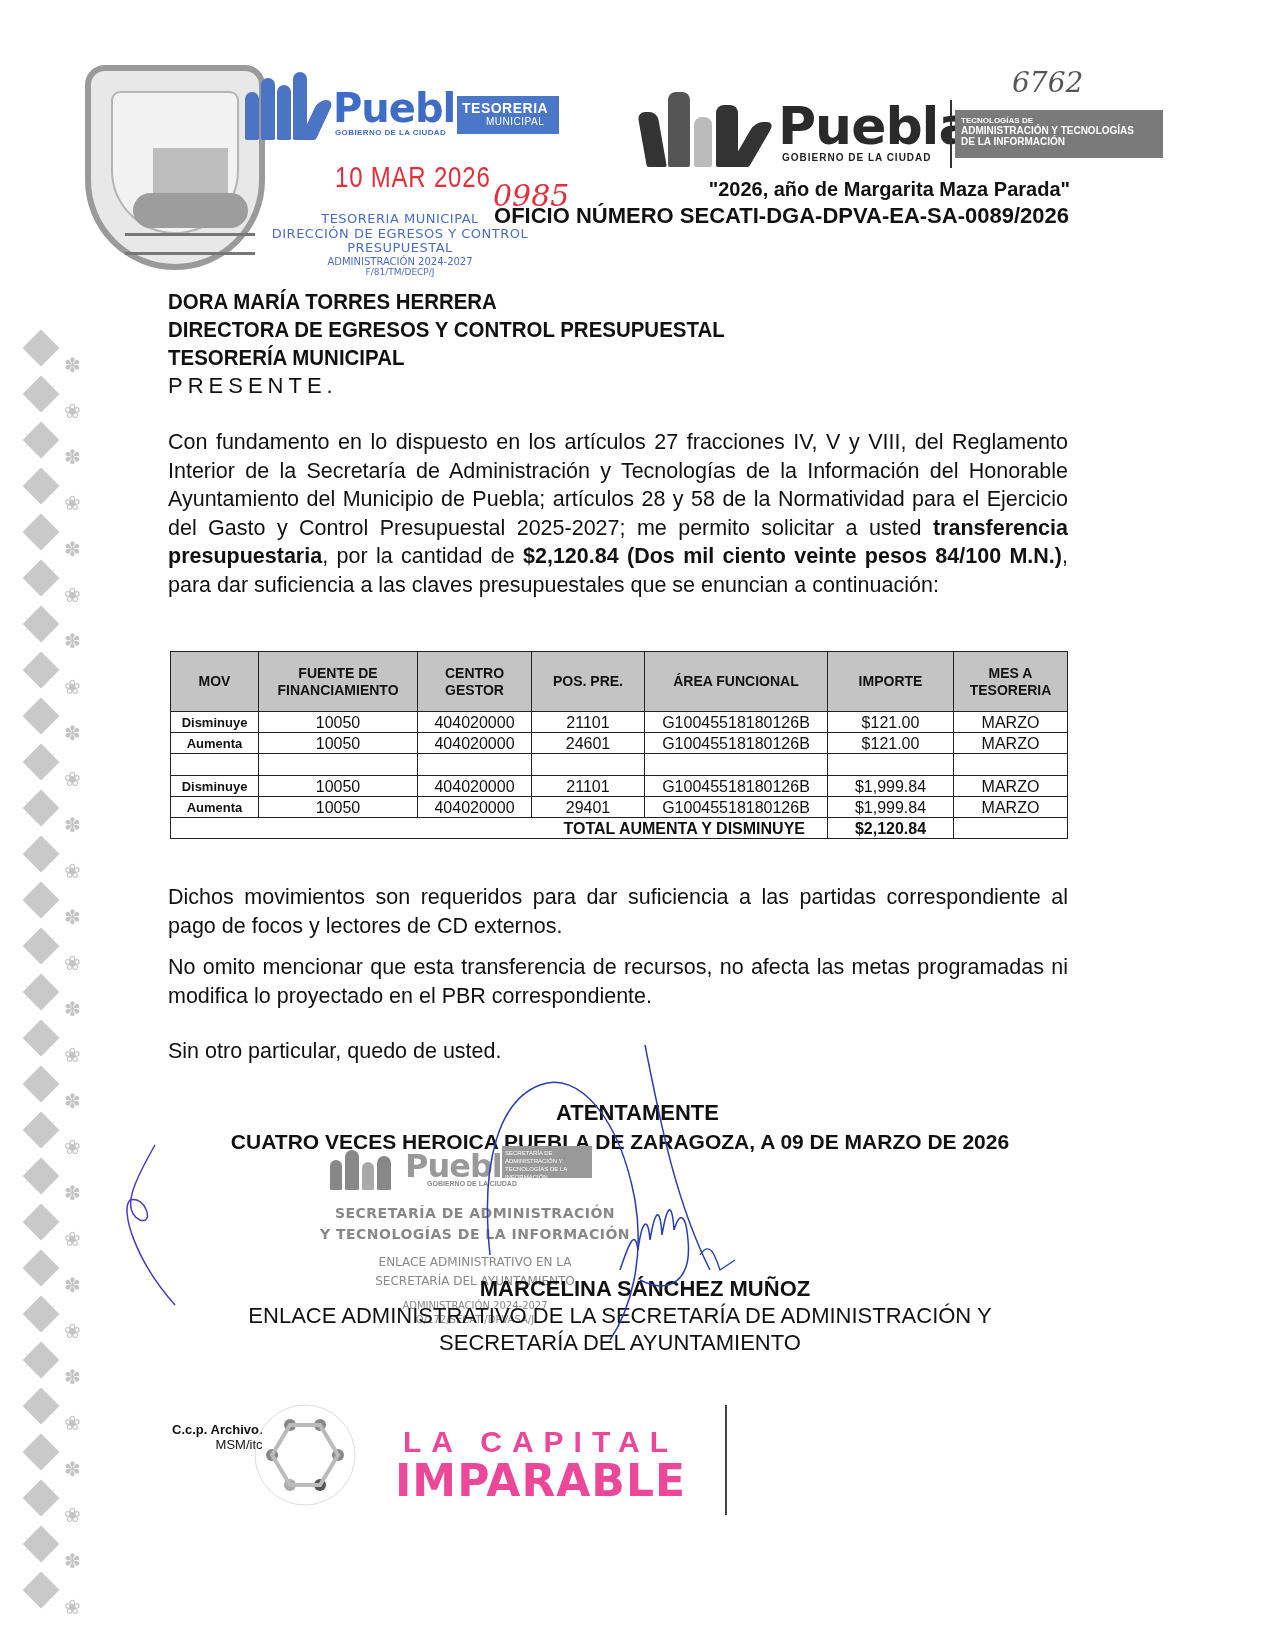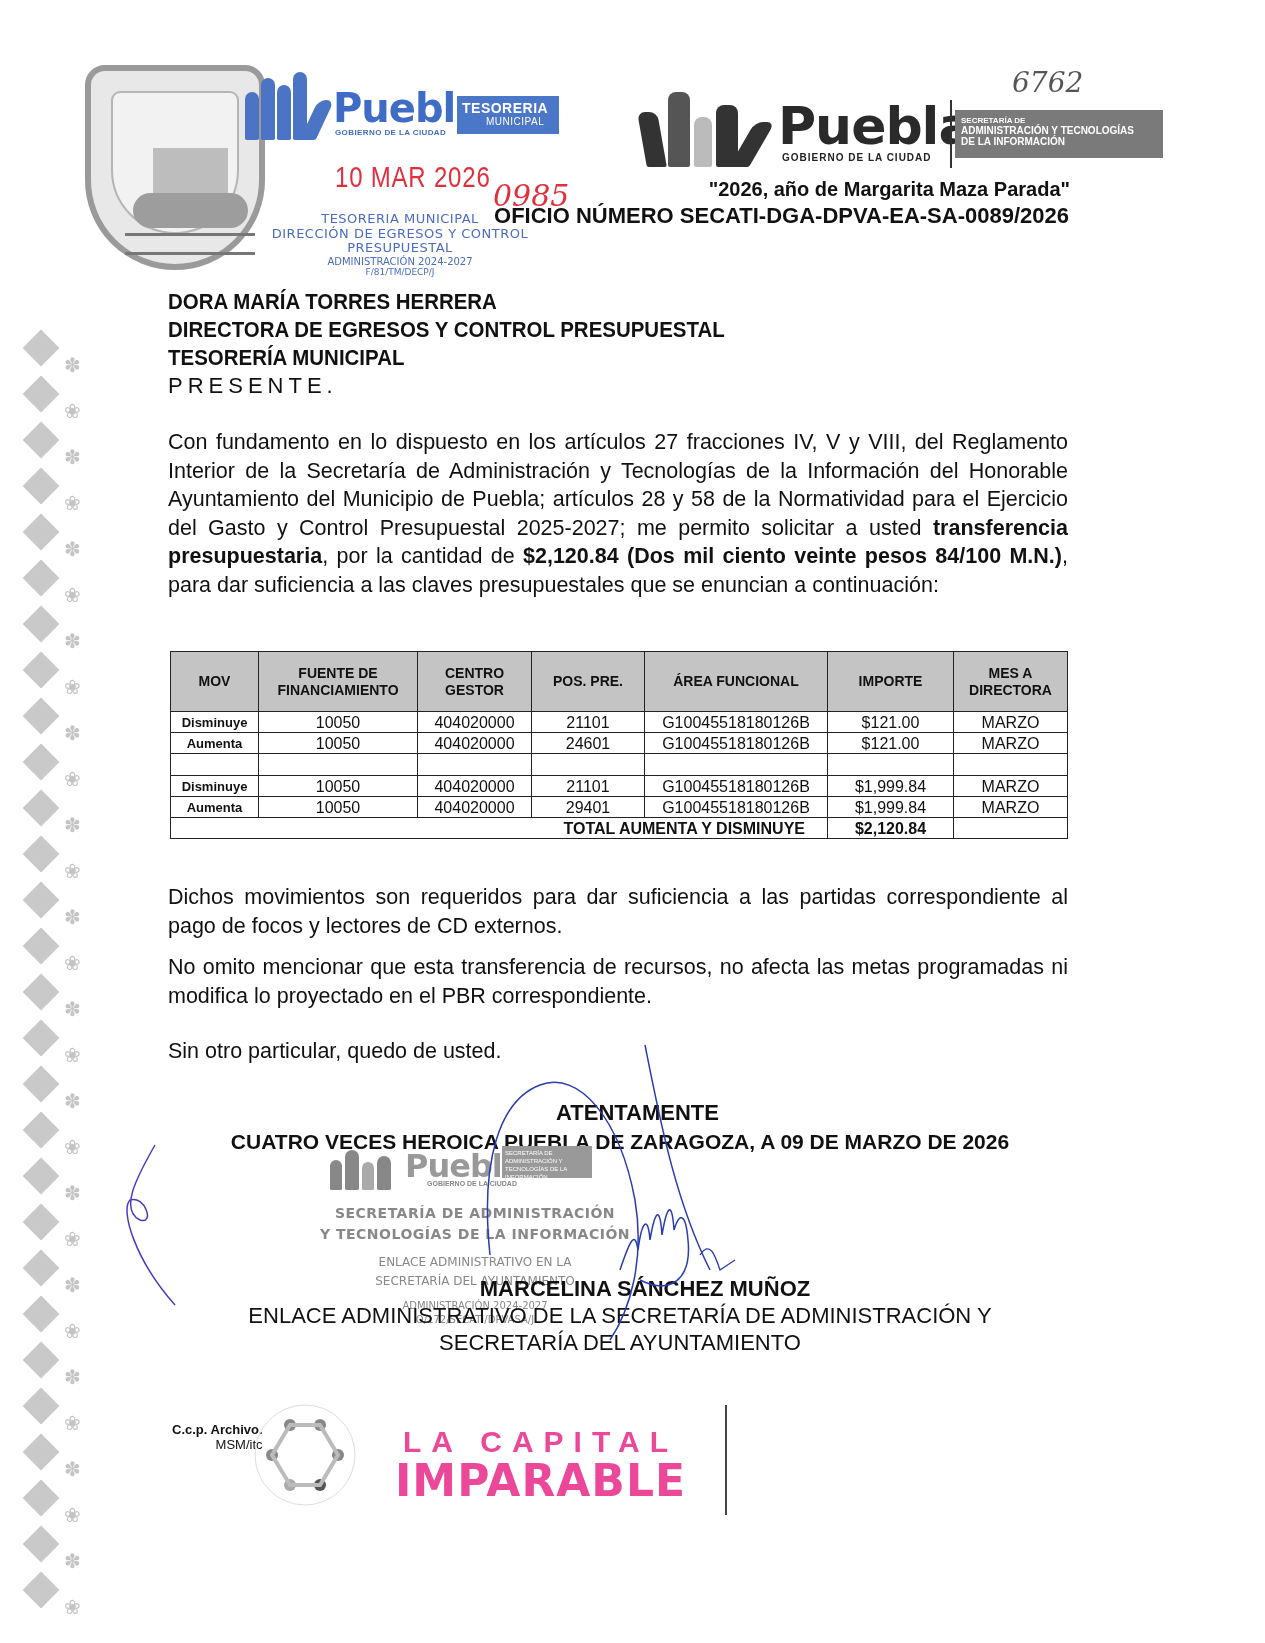"SECRETARÍA DE" div.s1 { text: SECRETARÍA -> TECNOLOGÍAS }
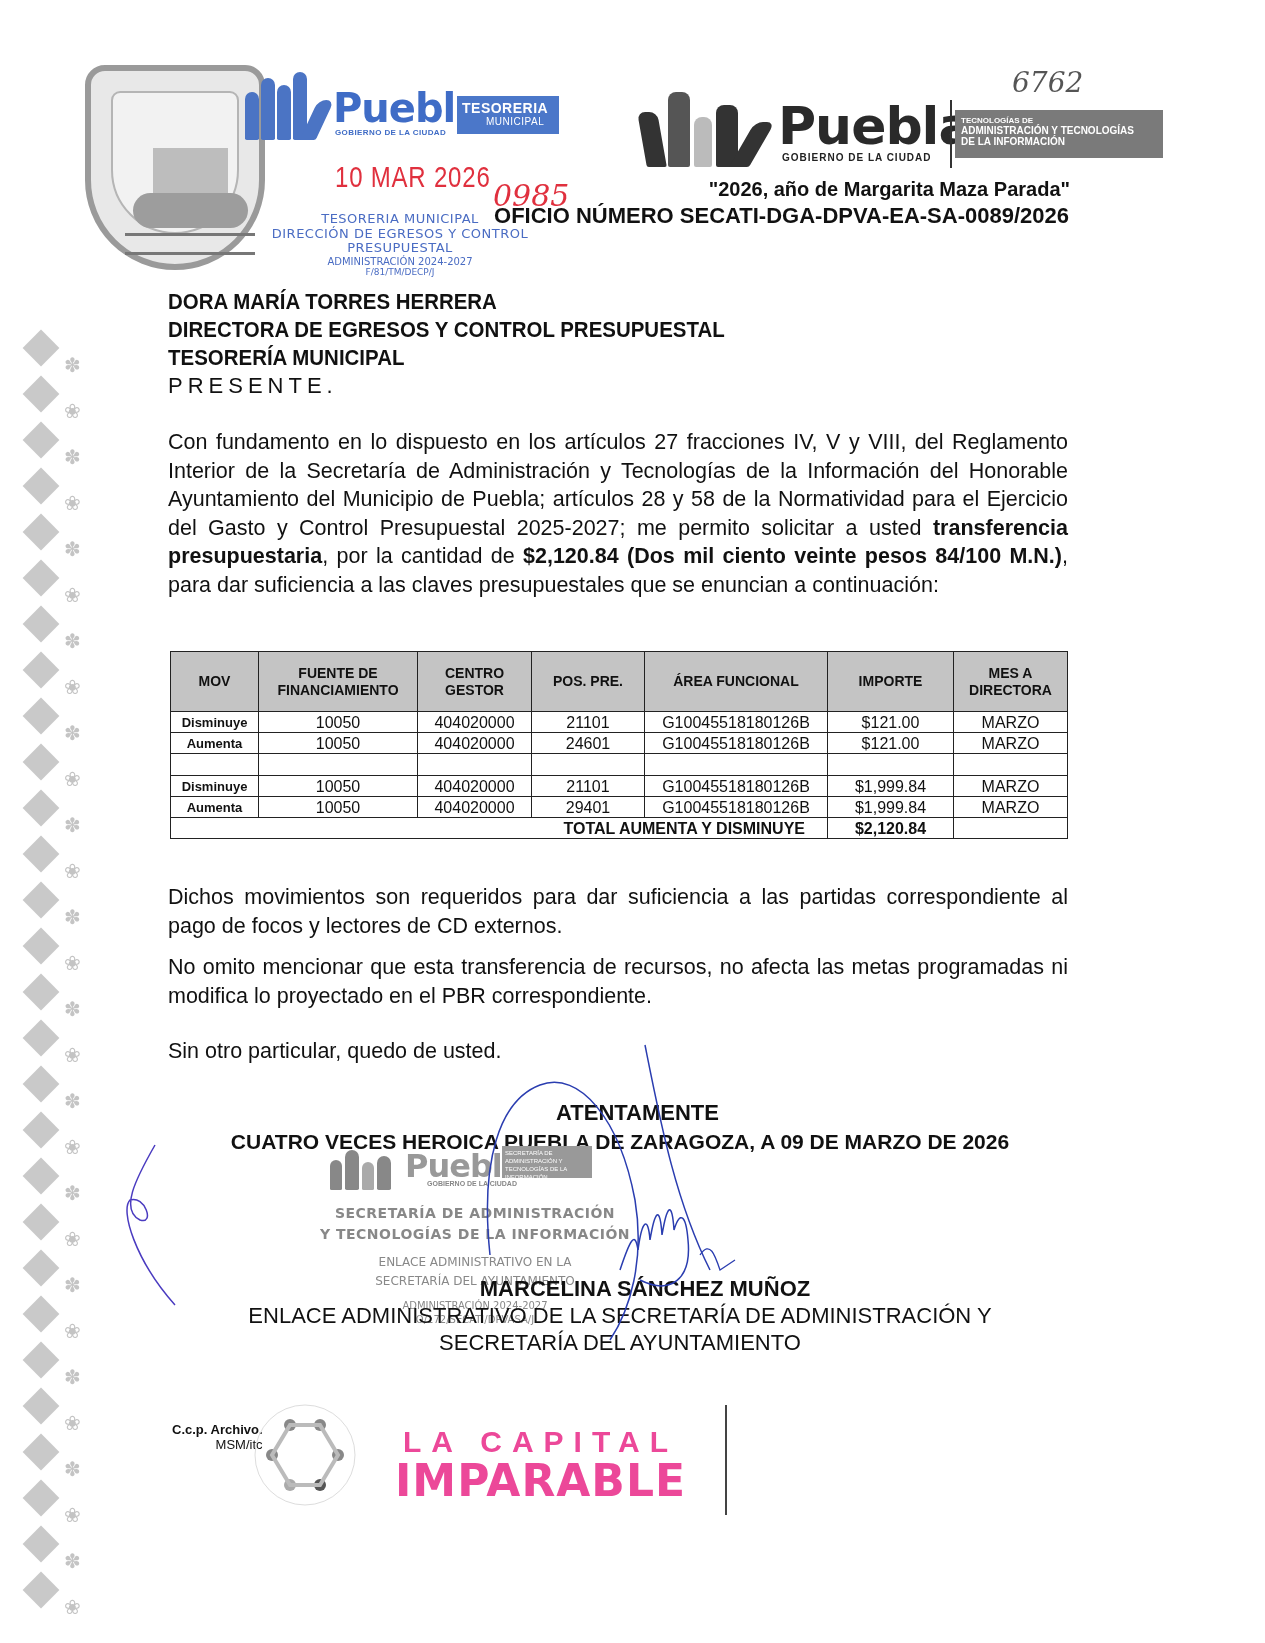"MES A DIRECTORA" th { text: DIRECTORA -> TESORERIA }
